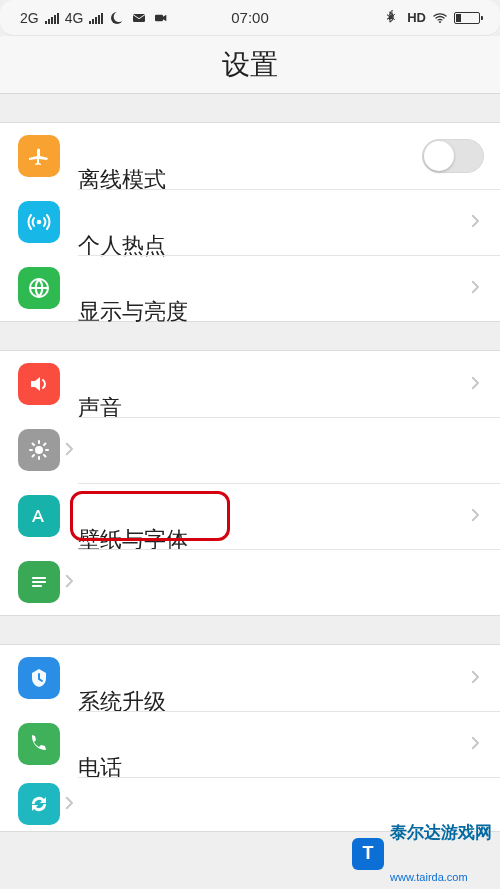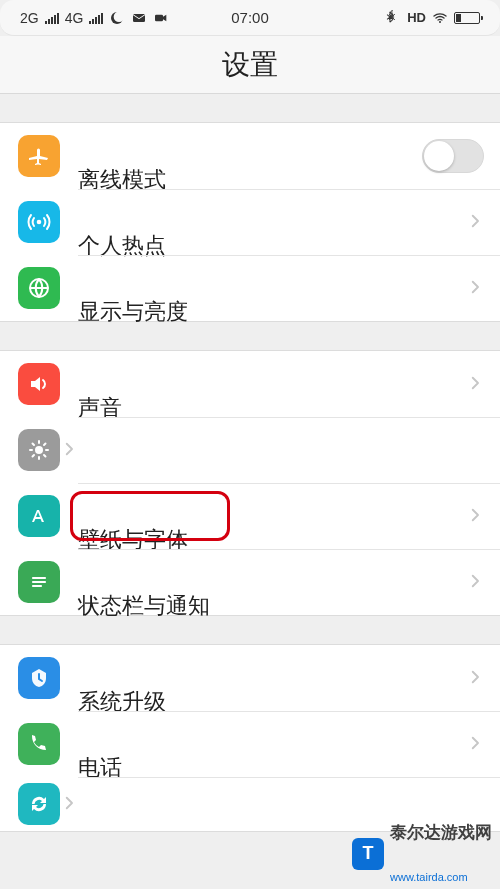"状态栏与通知" div.row-label { html: <div>状态栏与通知</div> -> none }
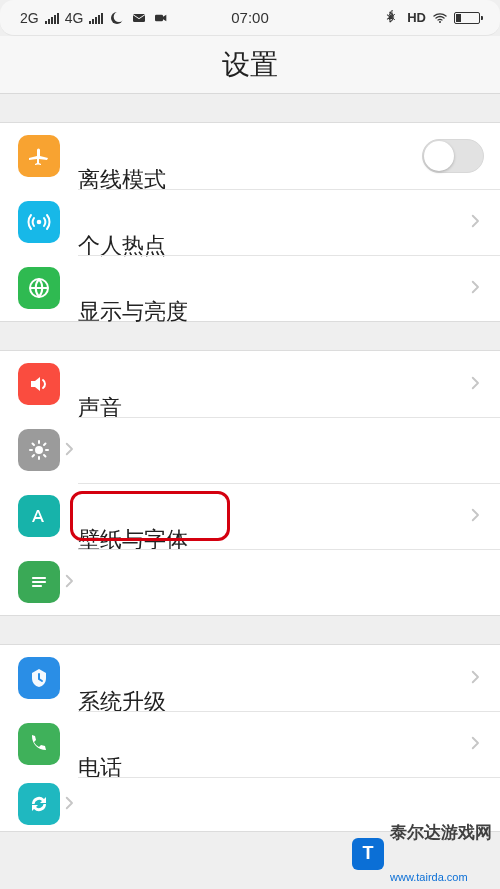"泰尔达游戏网" .wm-text-cn { color: #404040 -> #0369a1 }
